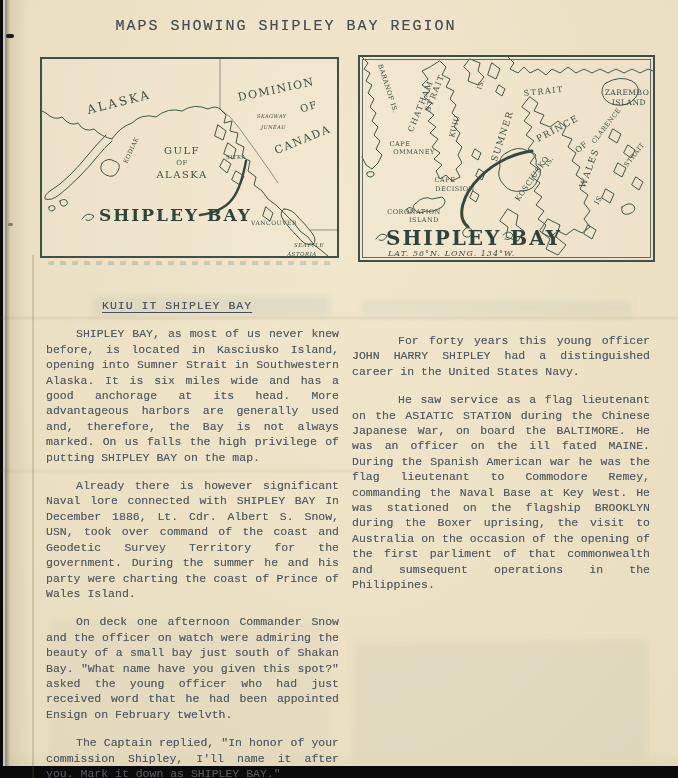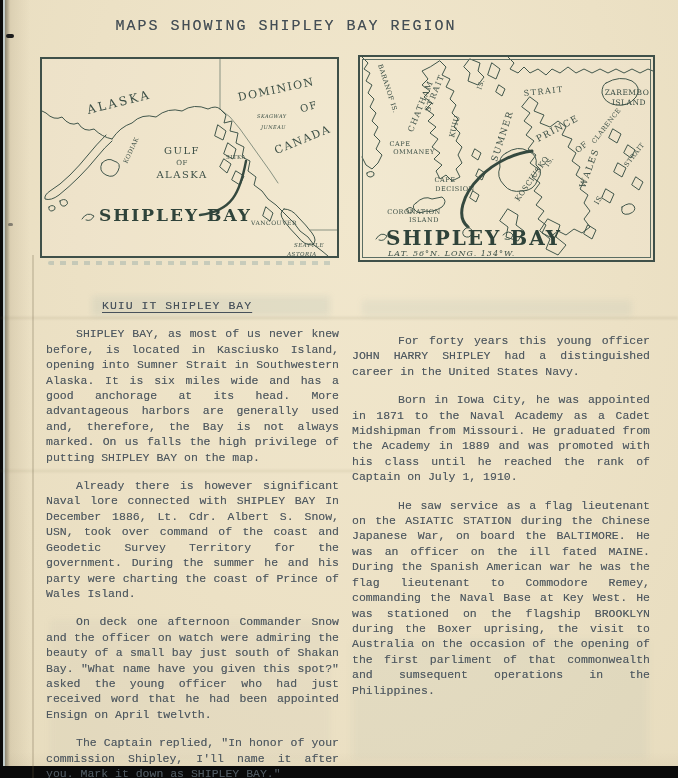"Born in Iowa City, he" p { html: <p>Born in Iowa City, he was appointed in 1871 to the Naval Academy as a Cadet Midshipman from Missouri. He graduated from the Academy in 1889 and was promoted with his class until he reached the rank of Captain on July 1, 1910.</p> -> none }
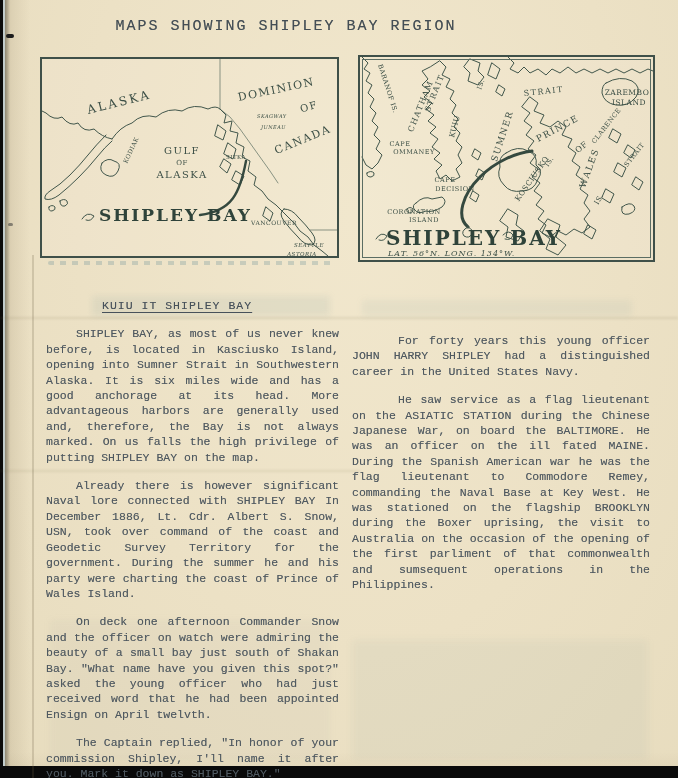"On deck one afternoon Commander" p { text: April -> February }
